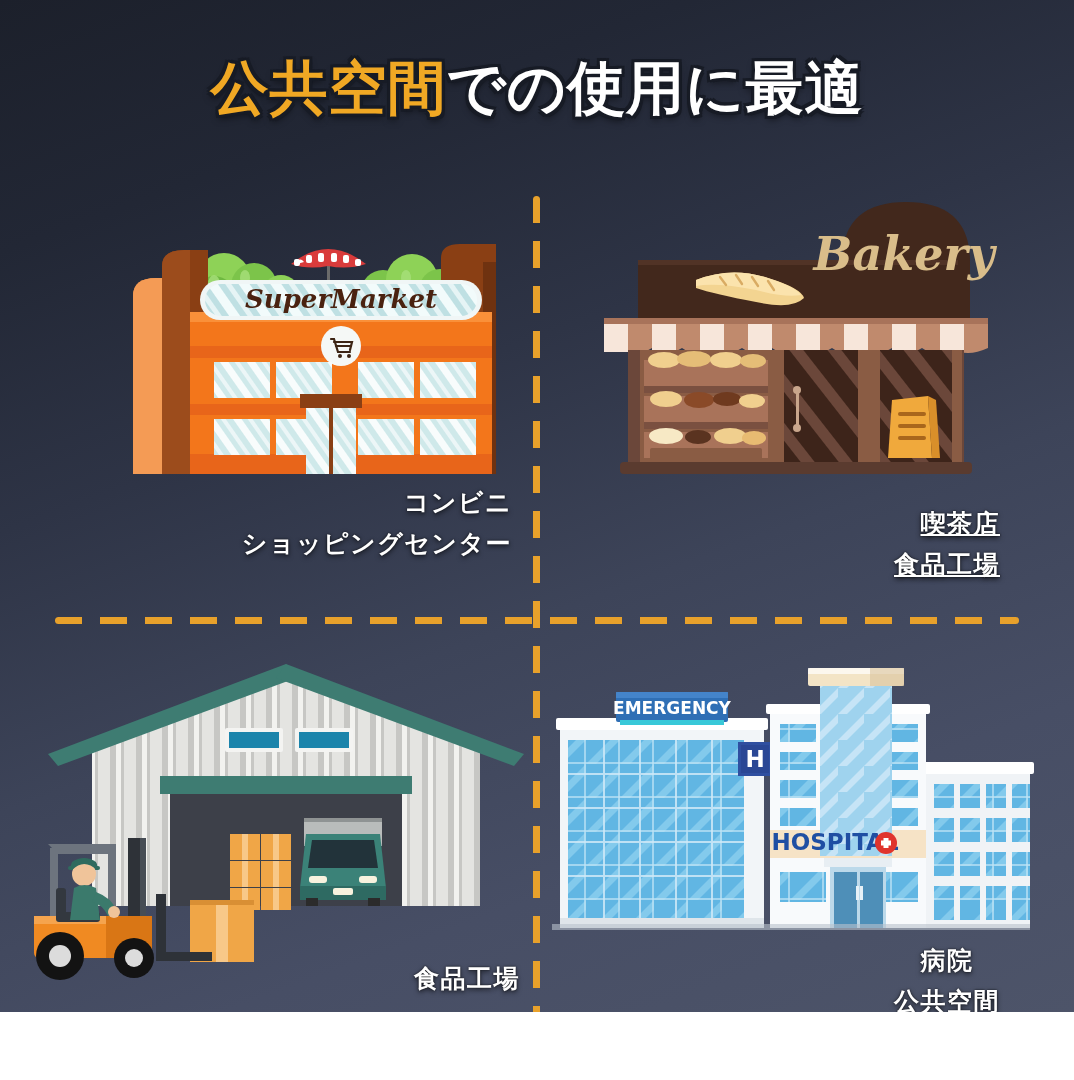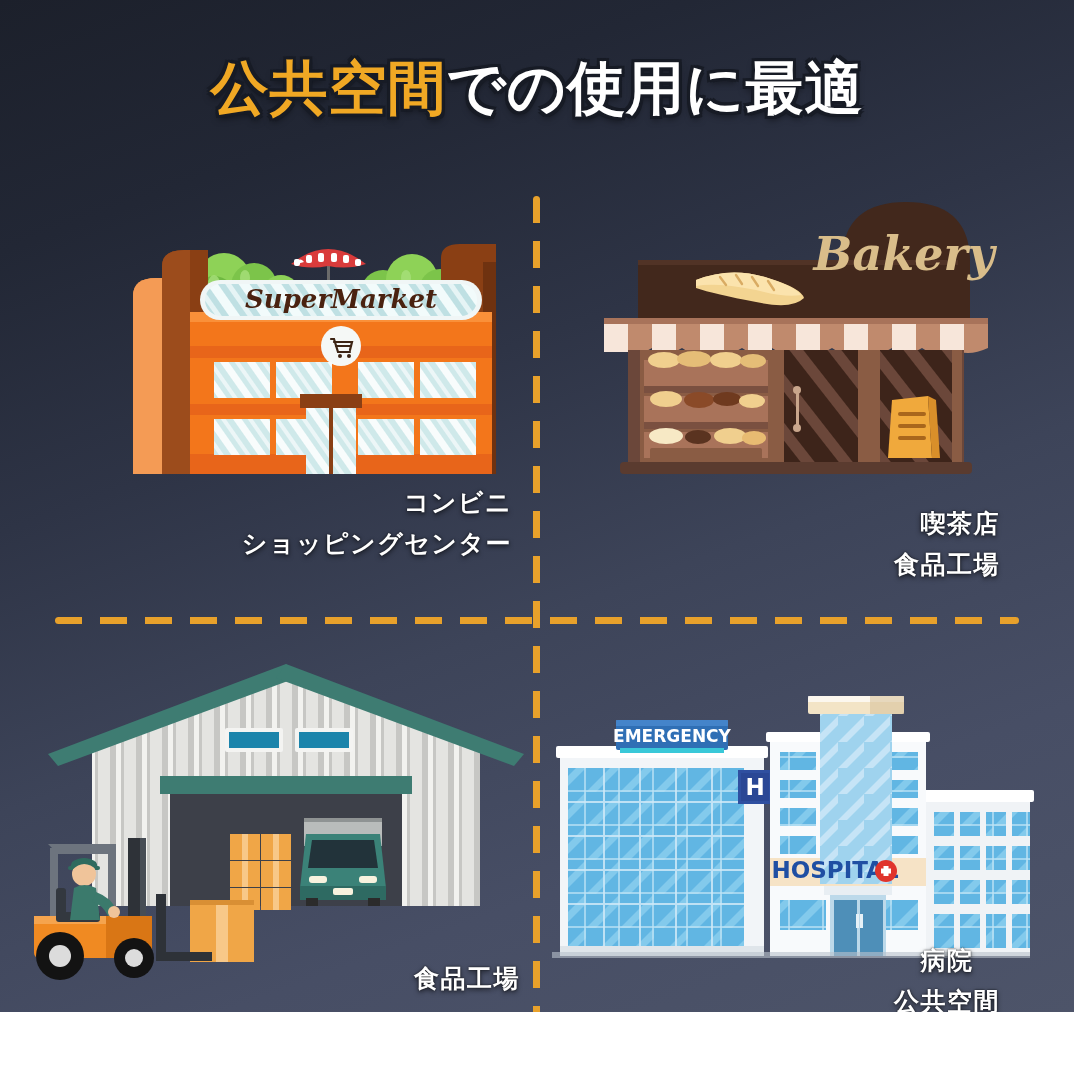"喫茶店" #labels-tr { text-decoration: none -> underline }
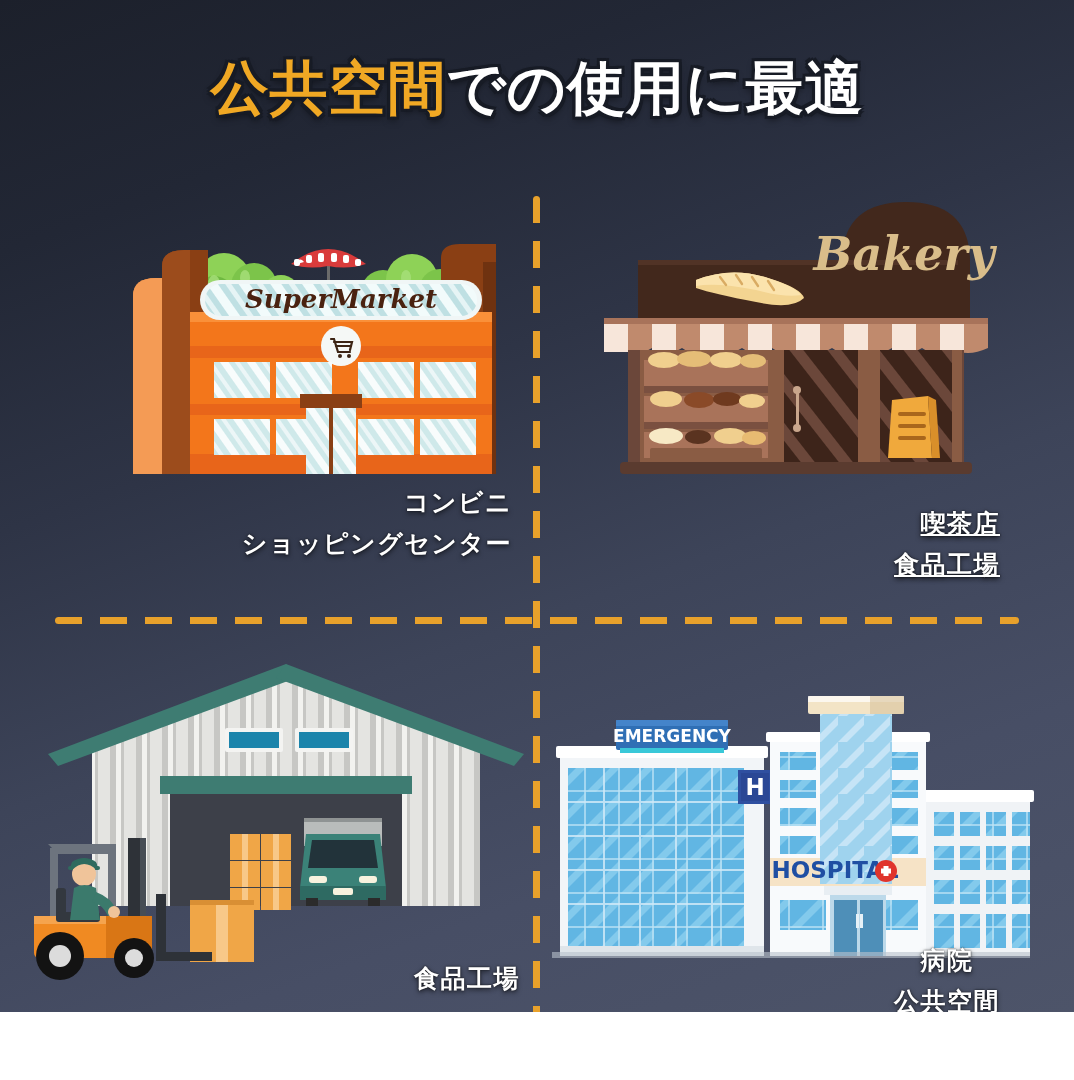"EMERGENCY" #illus-hospital { top: 690px -> 662px }
